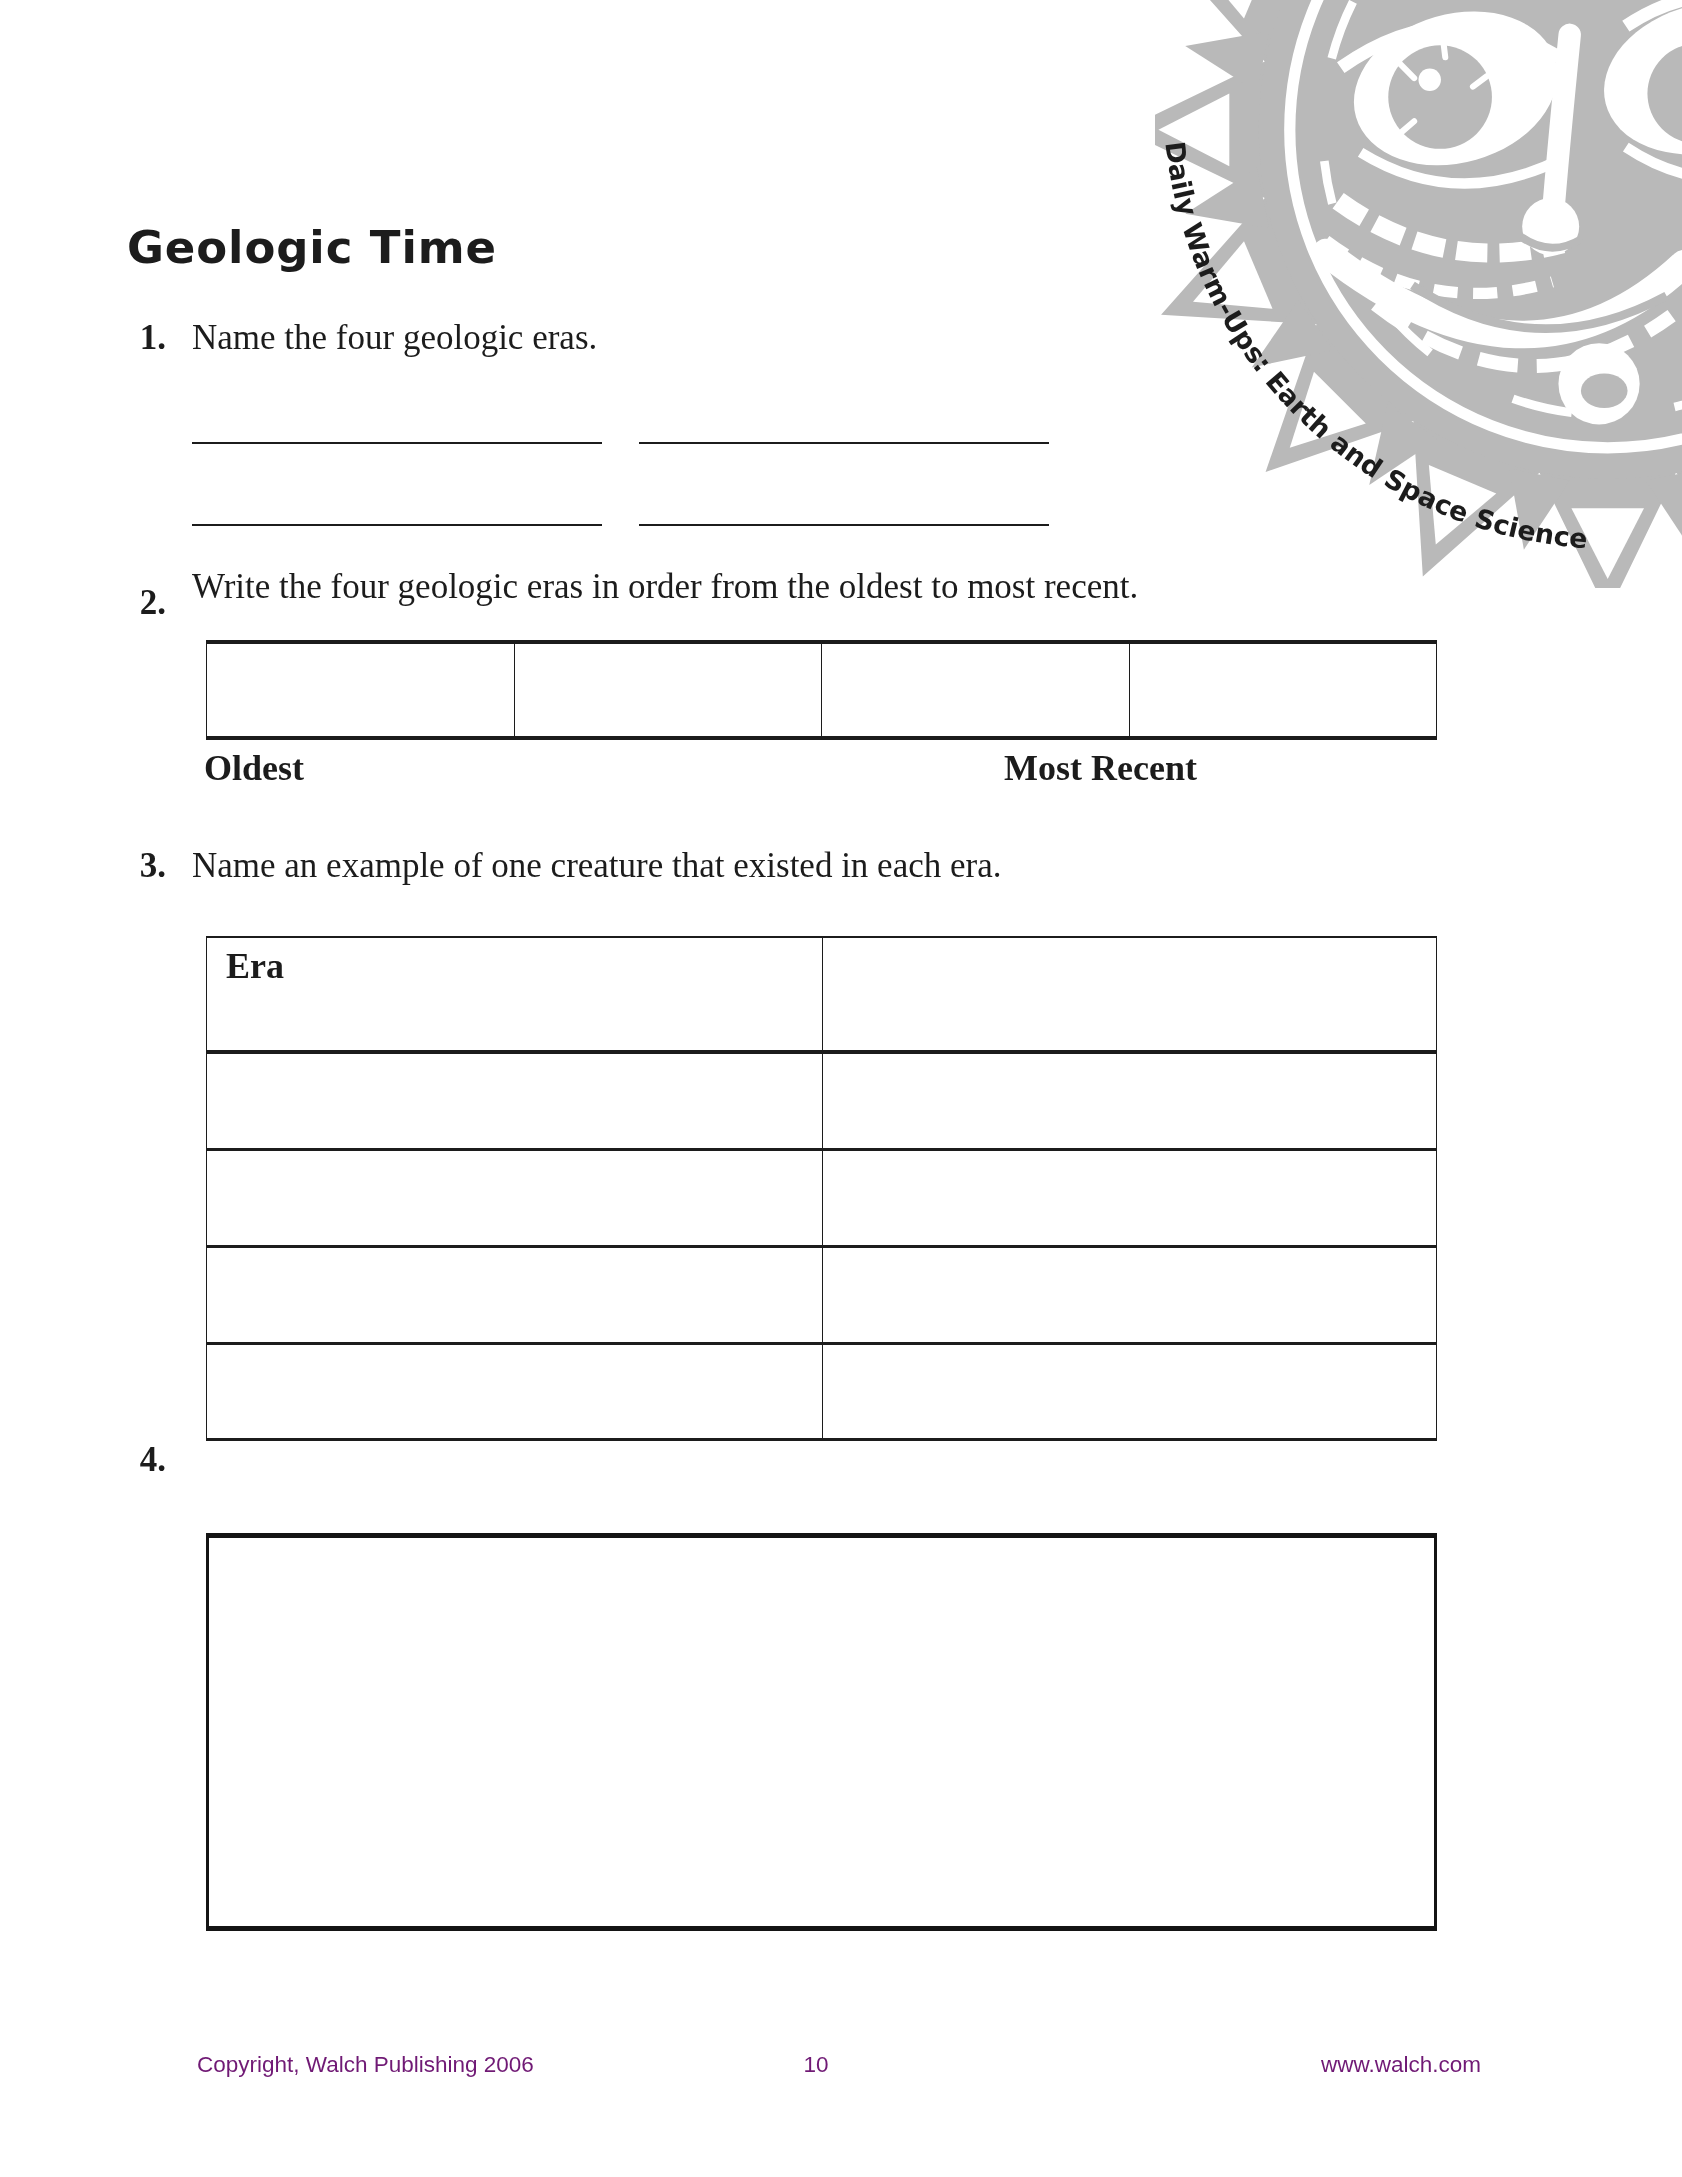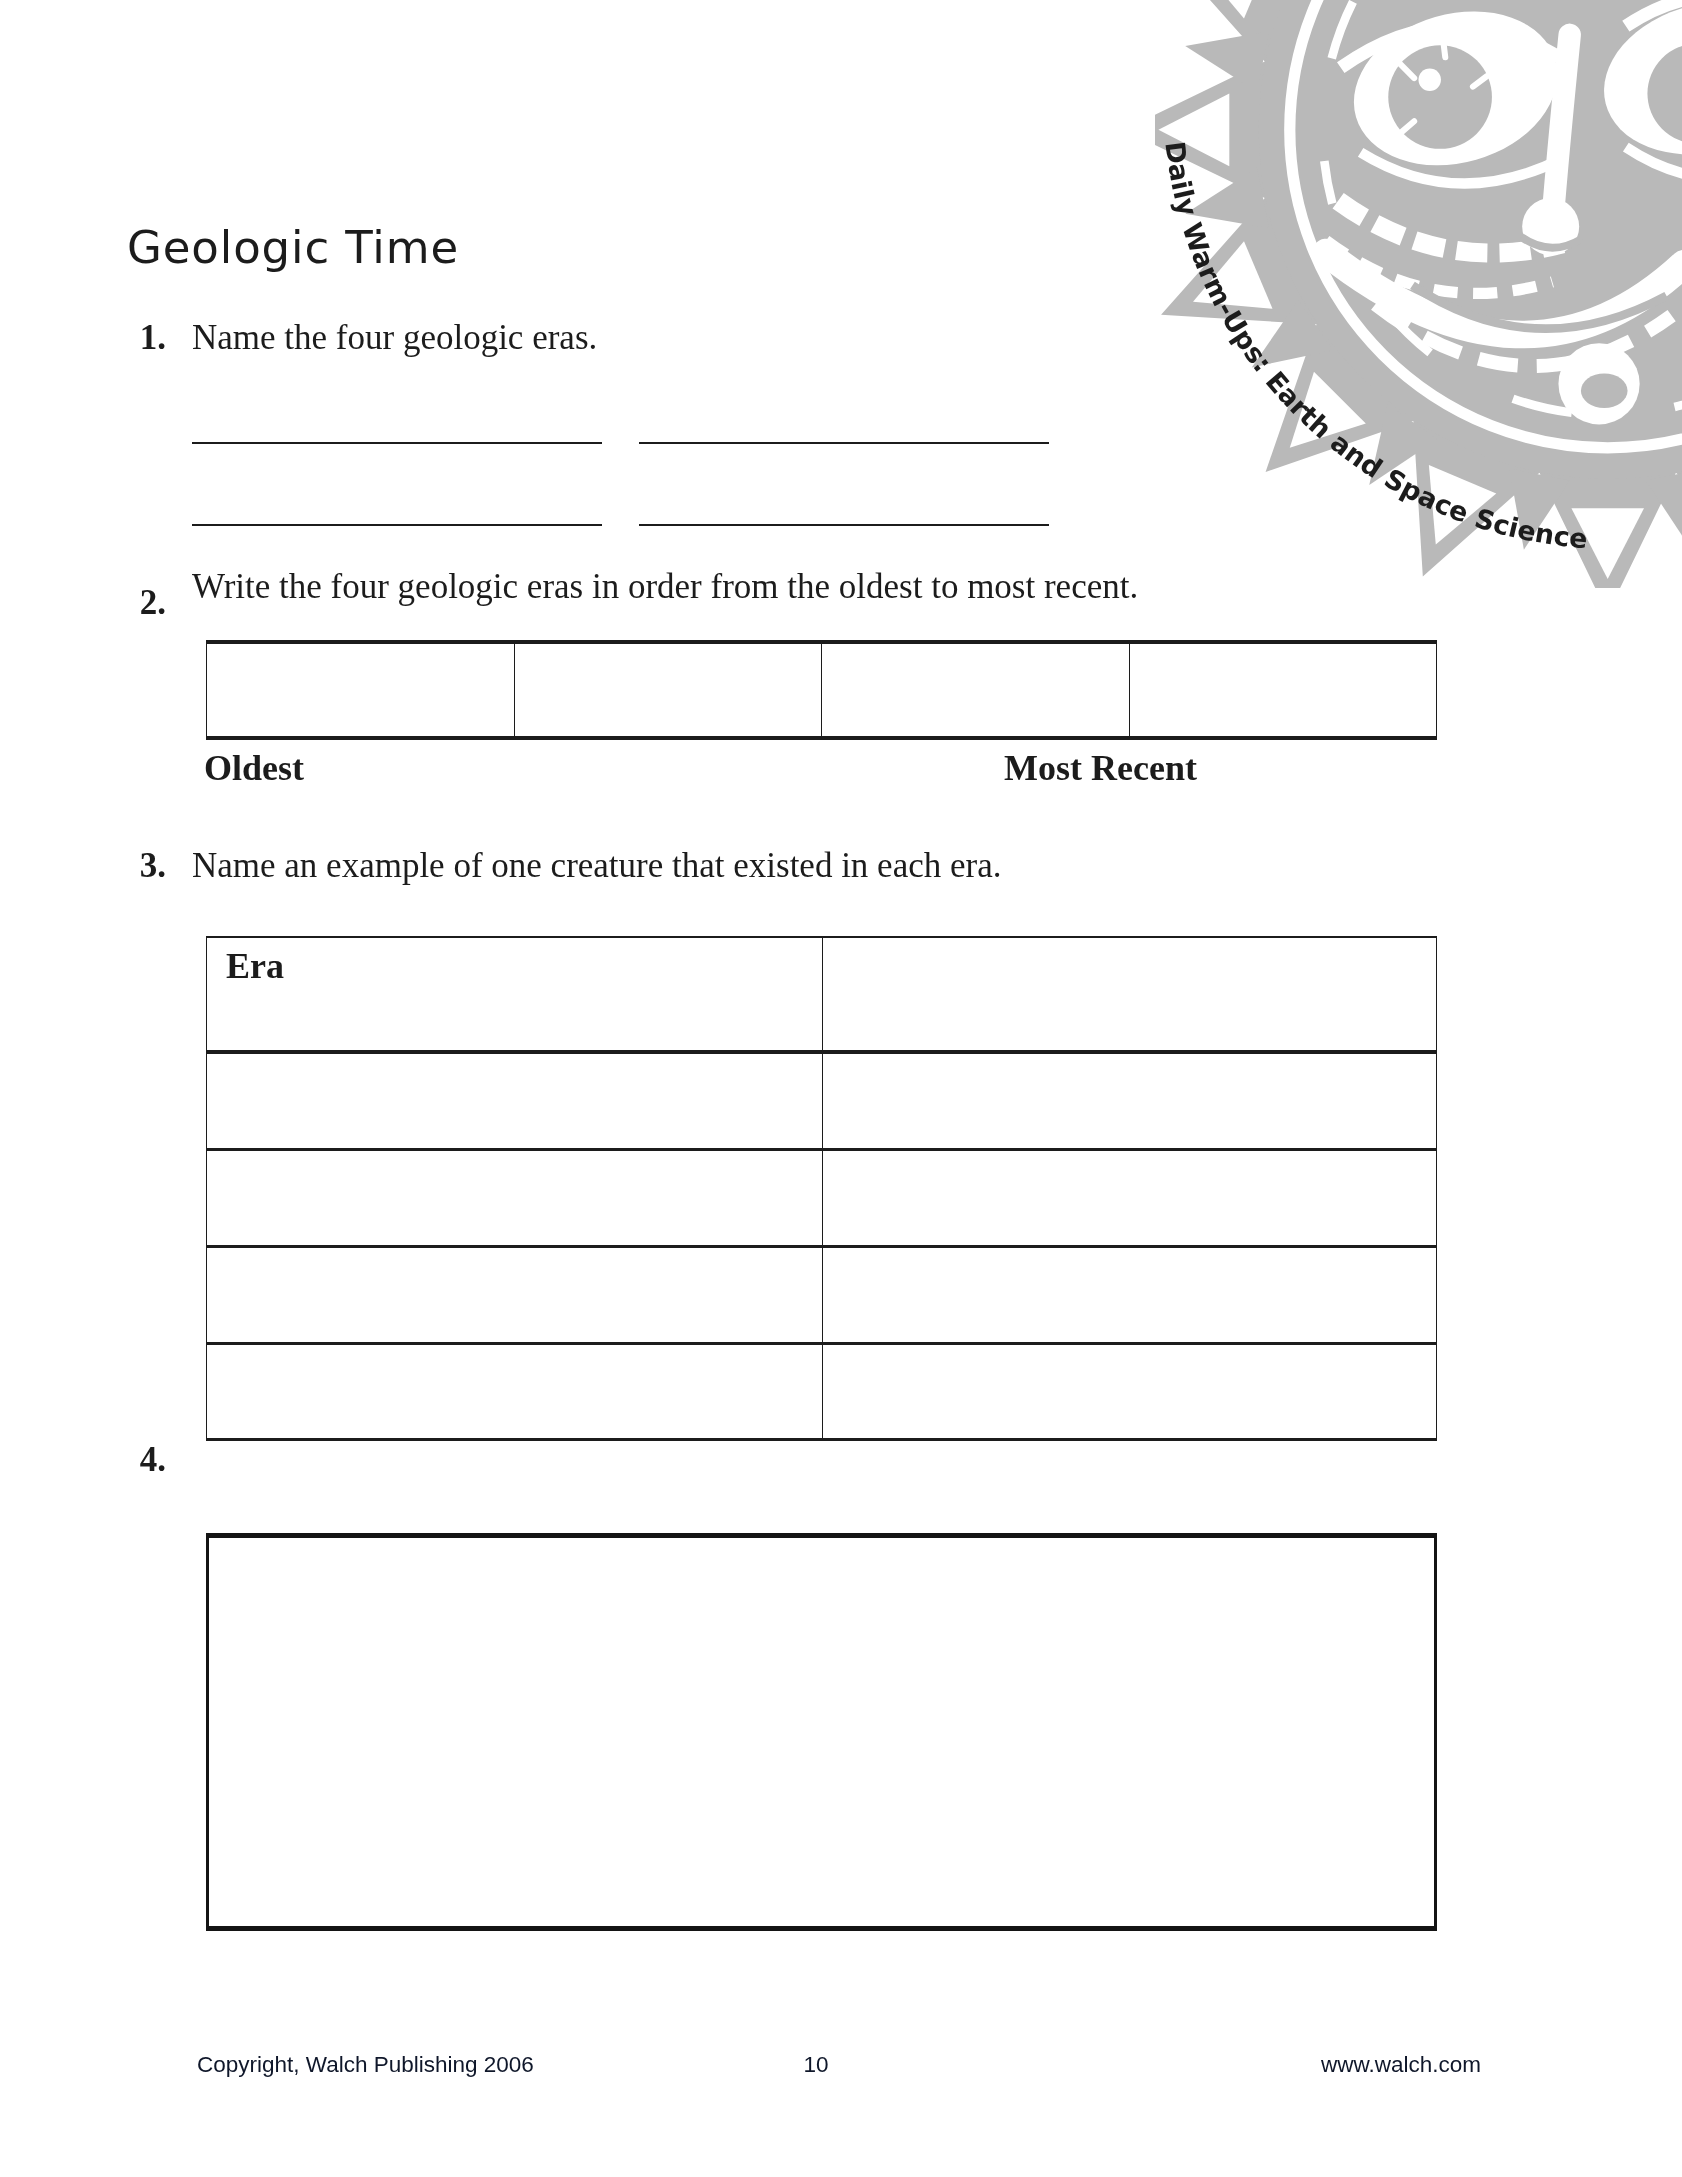"Geologic Time" .page-title { font-weight: normal -> bold }
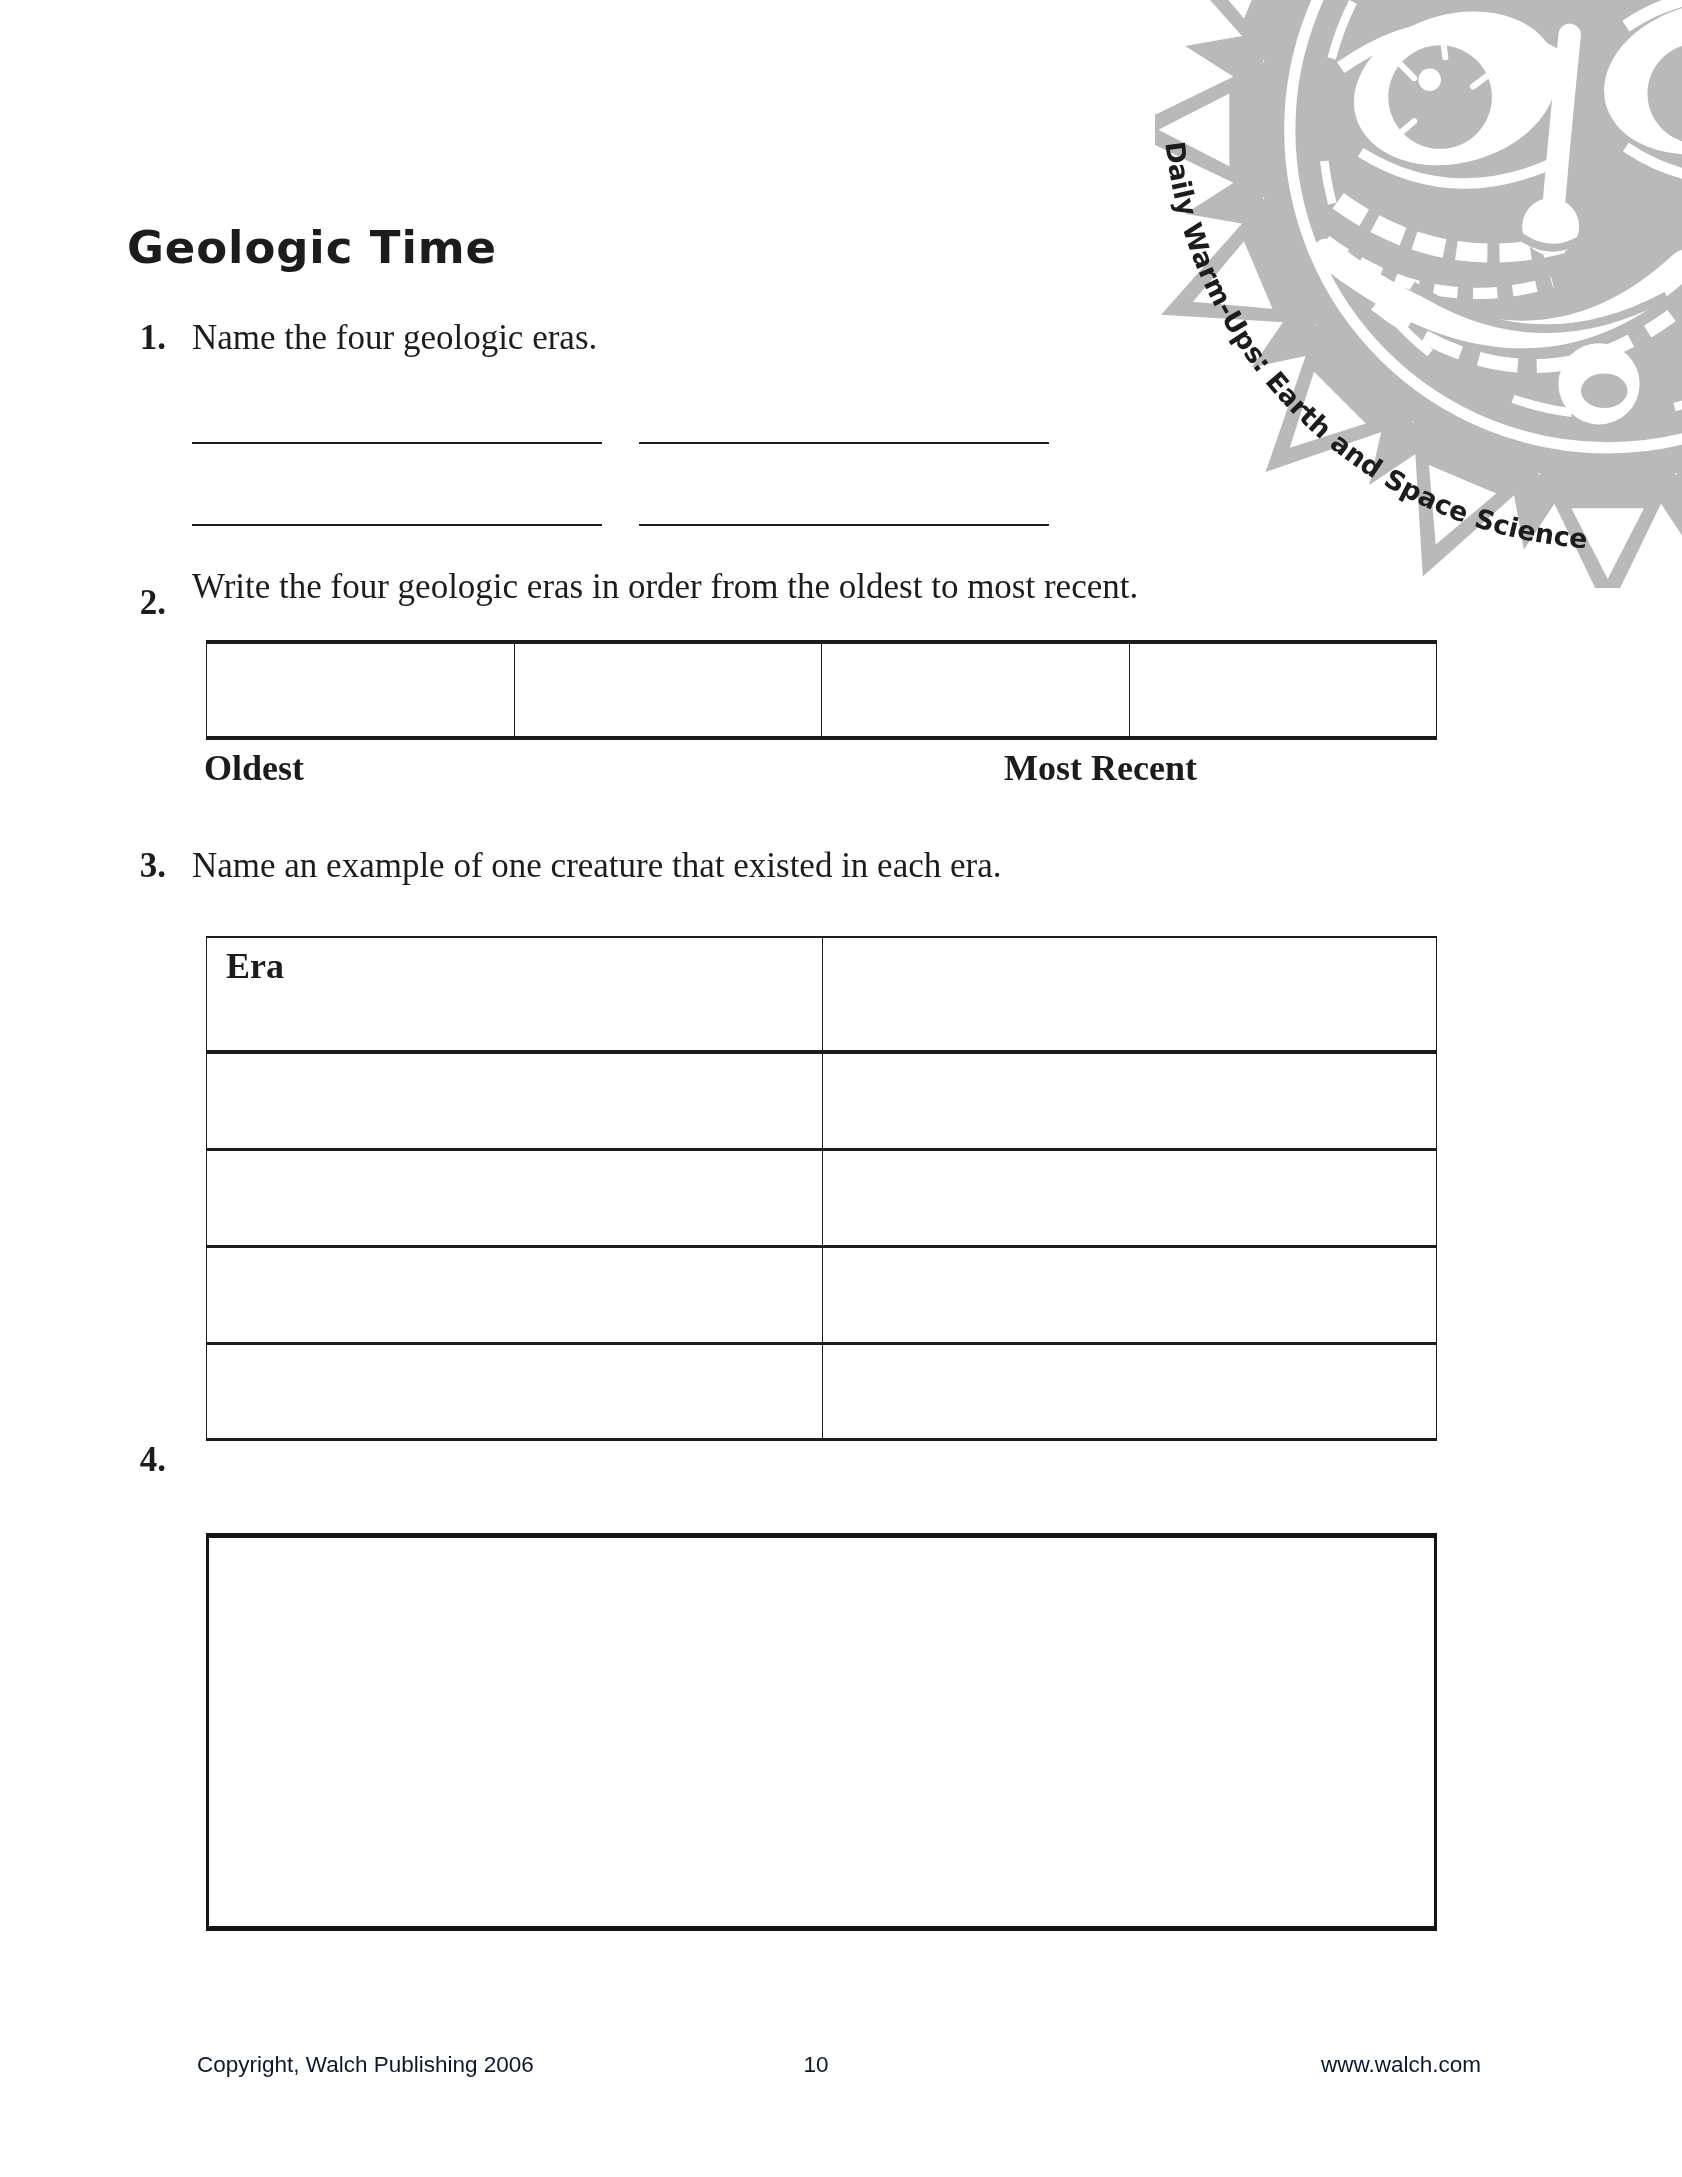"Copyright, Walch Publishing 2006" .footer-text { color: #0f172a -> #701a75 }
